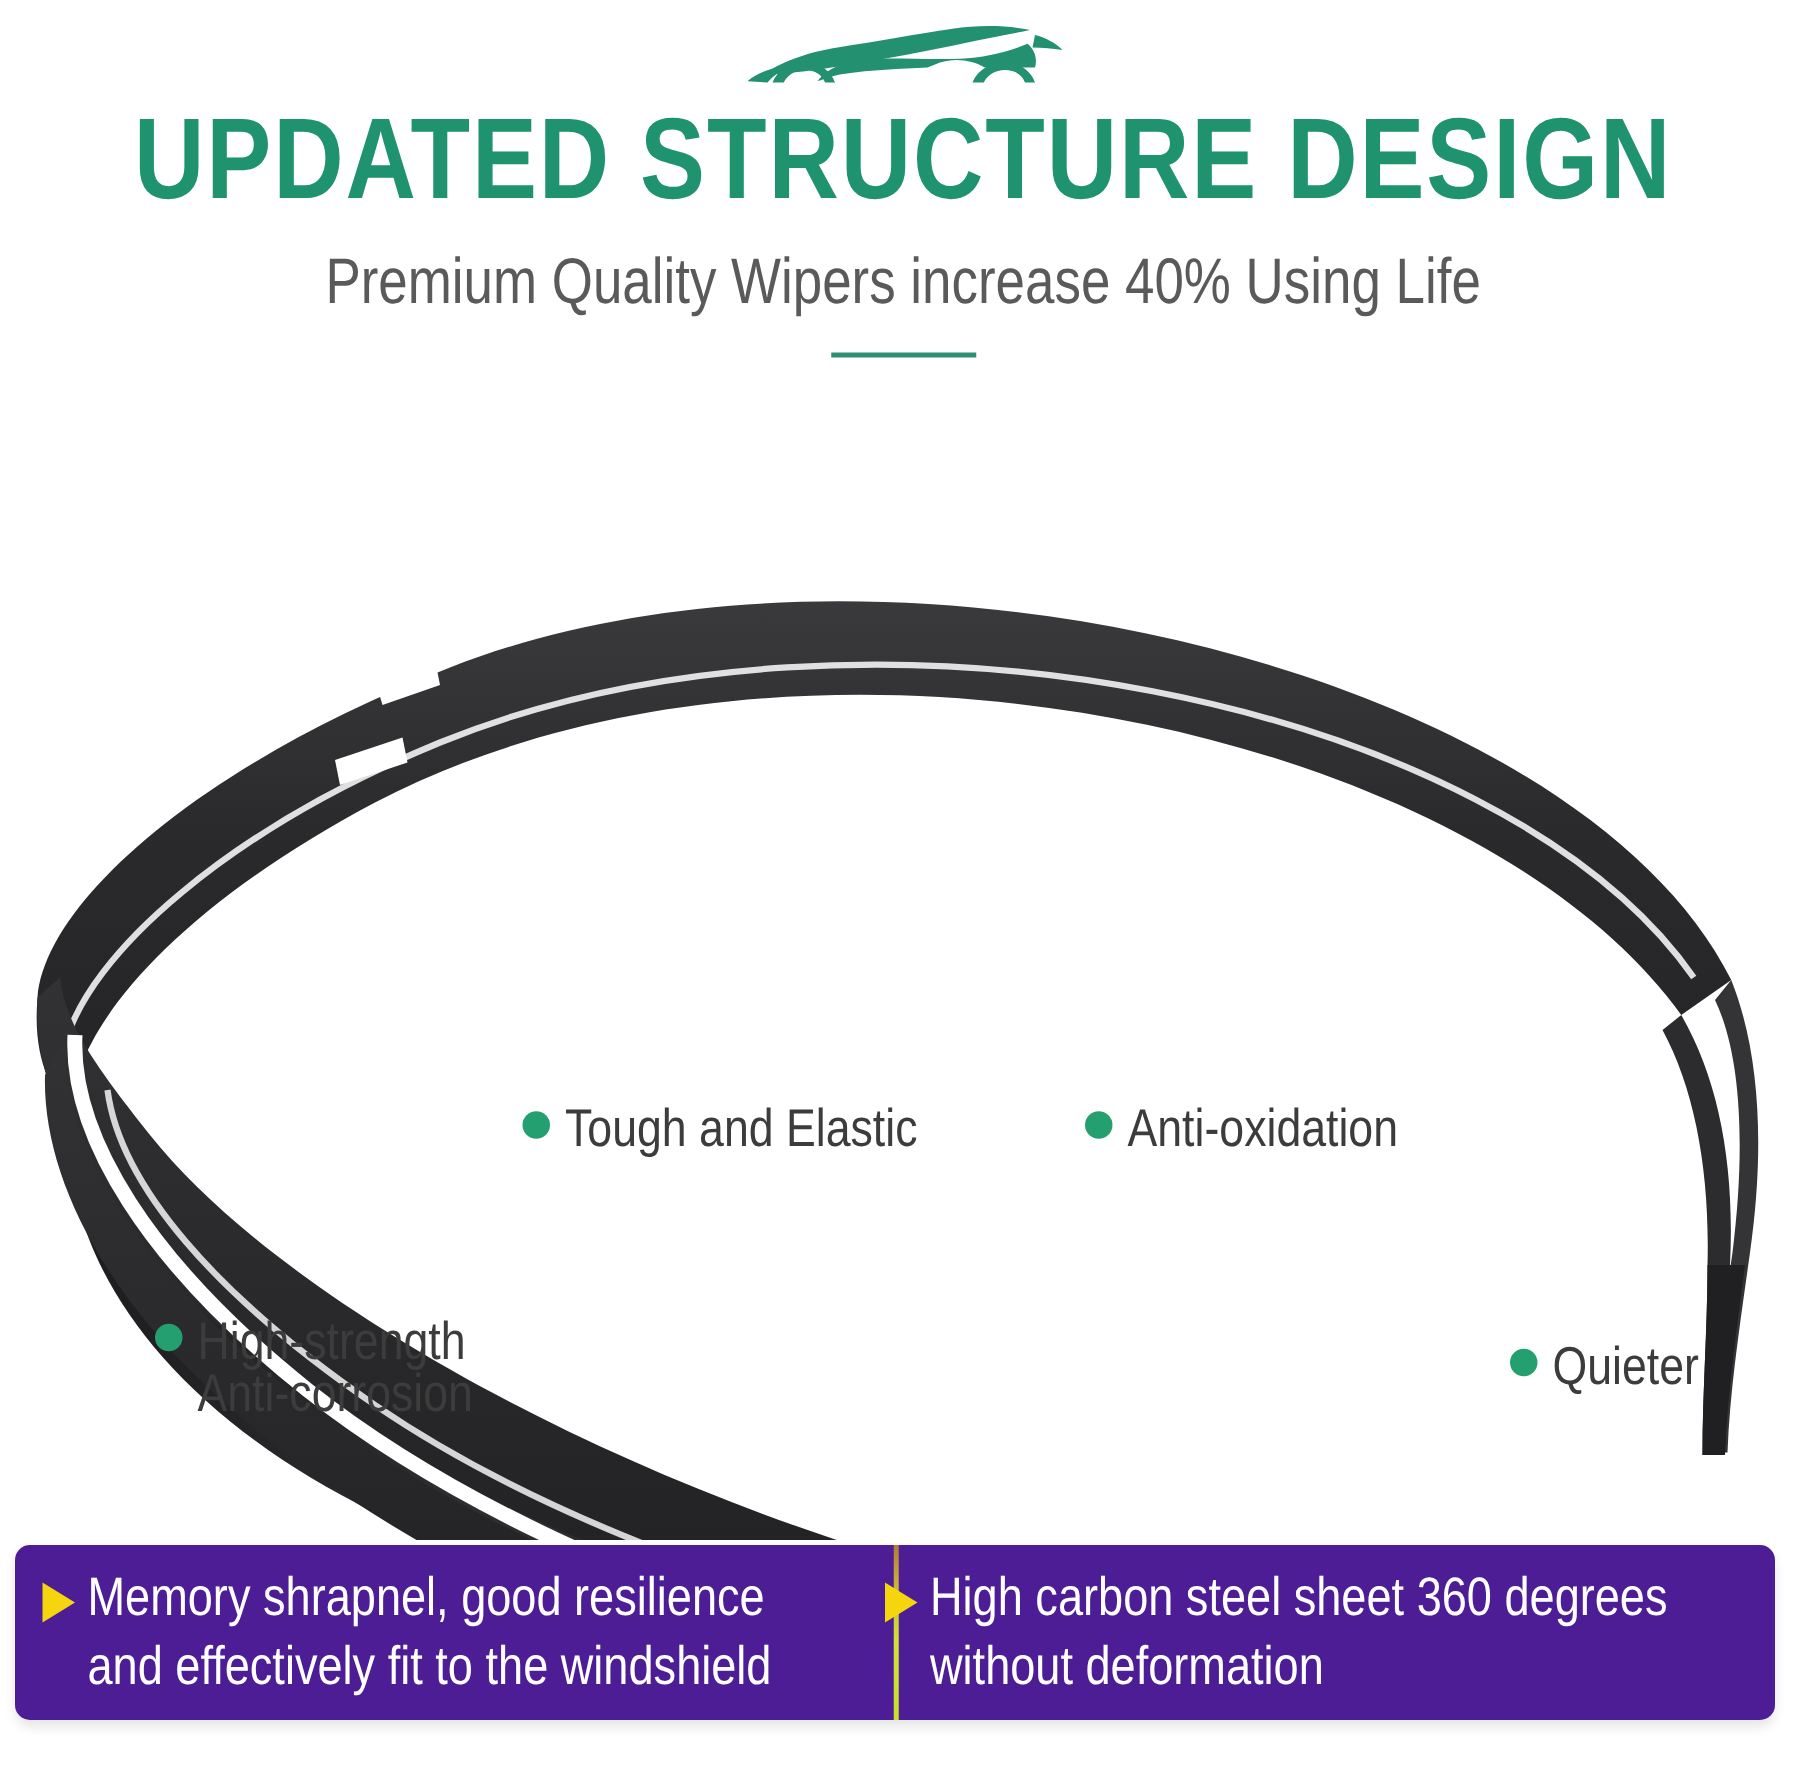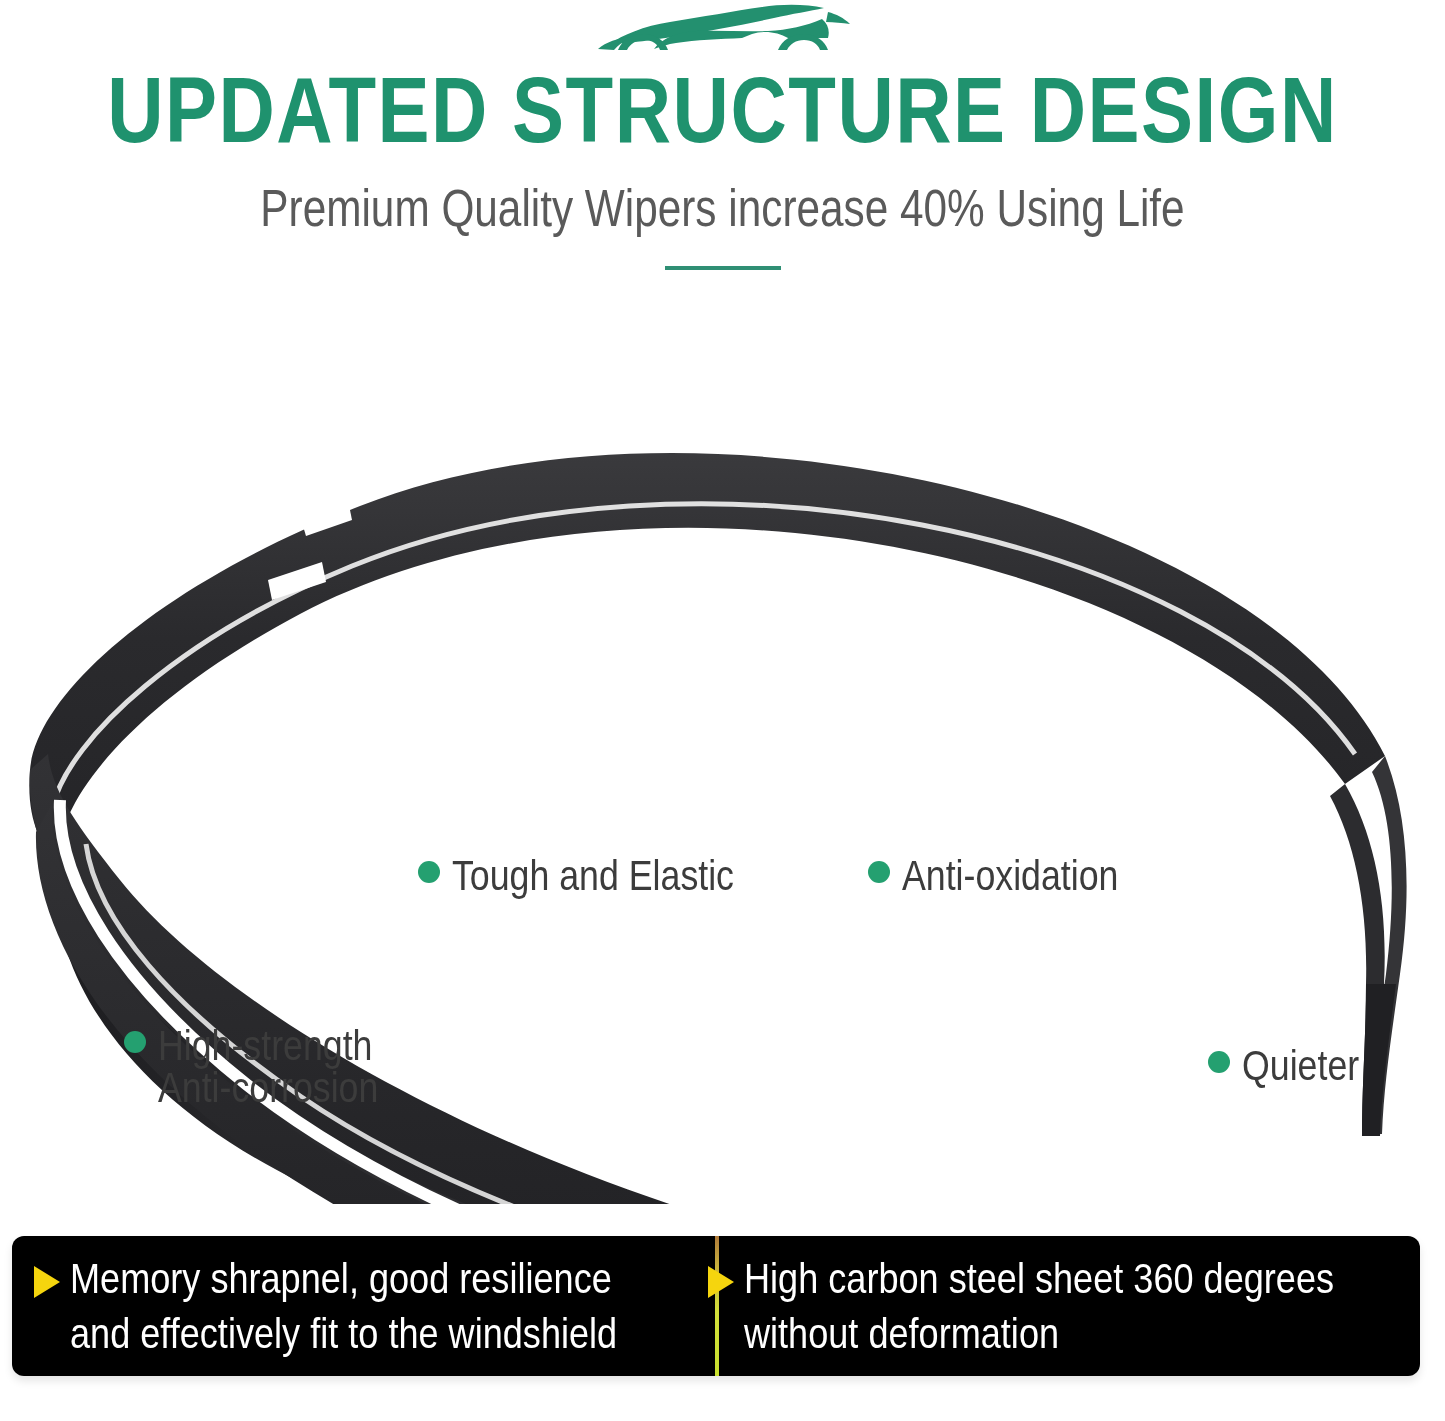"UPDATED STRUCTURE DESIGN" #header { top: 0 -> 16px }
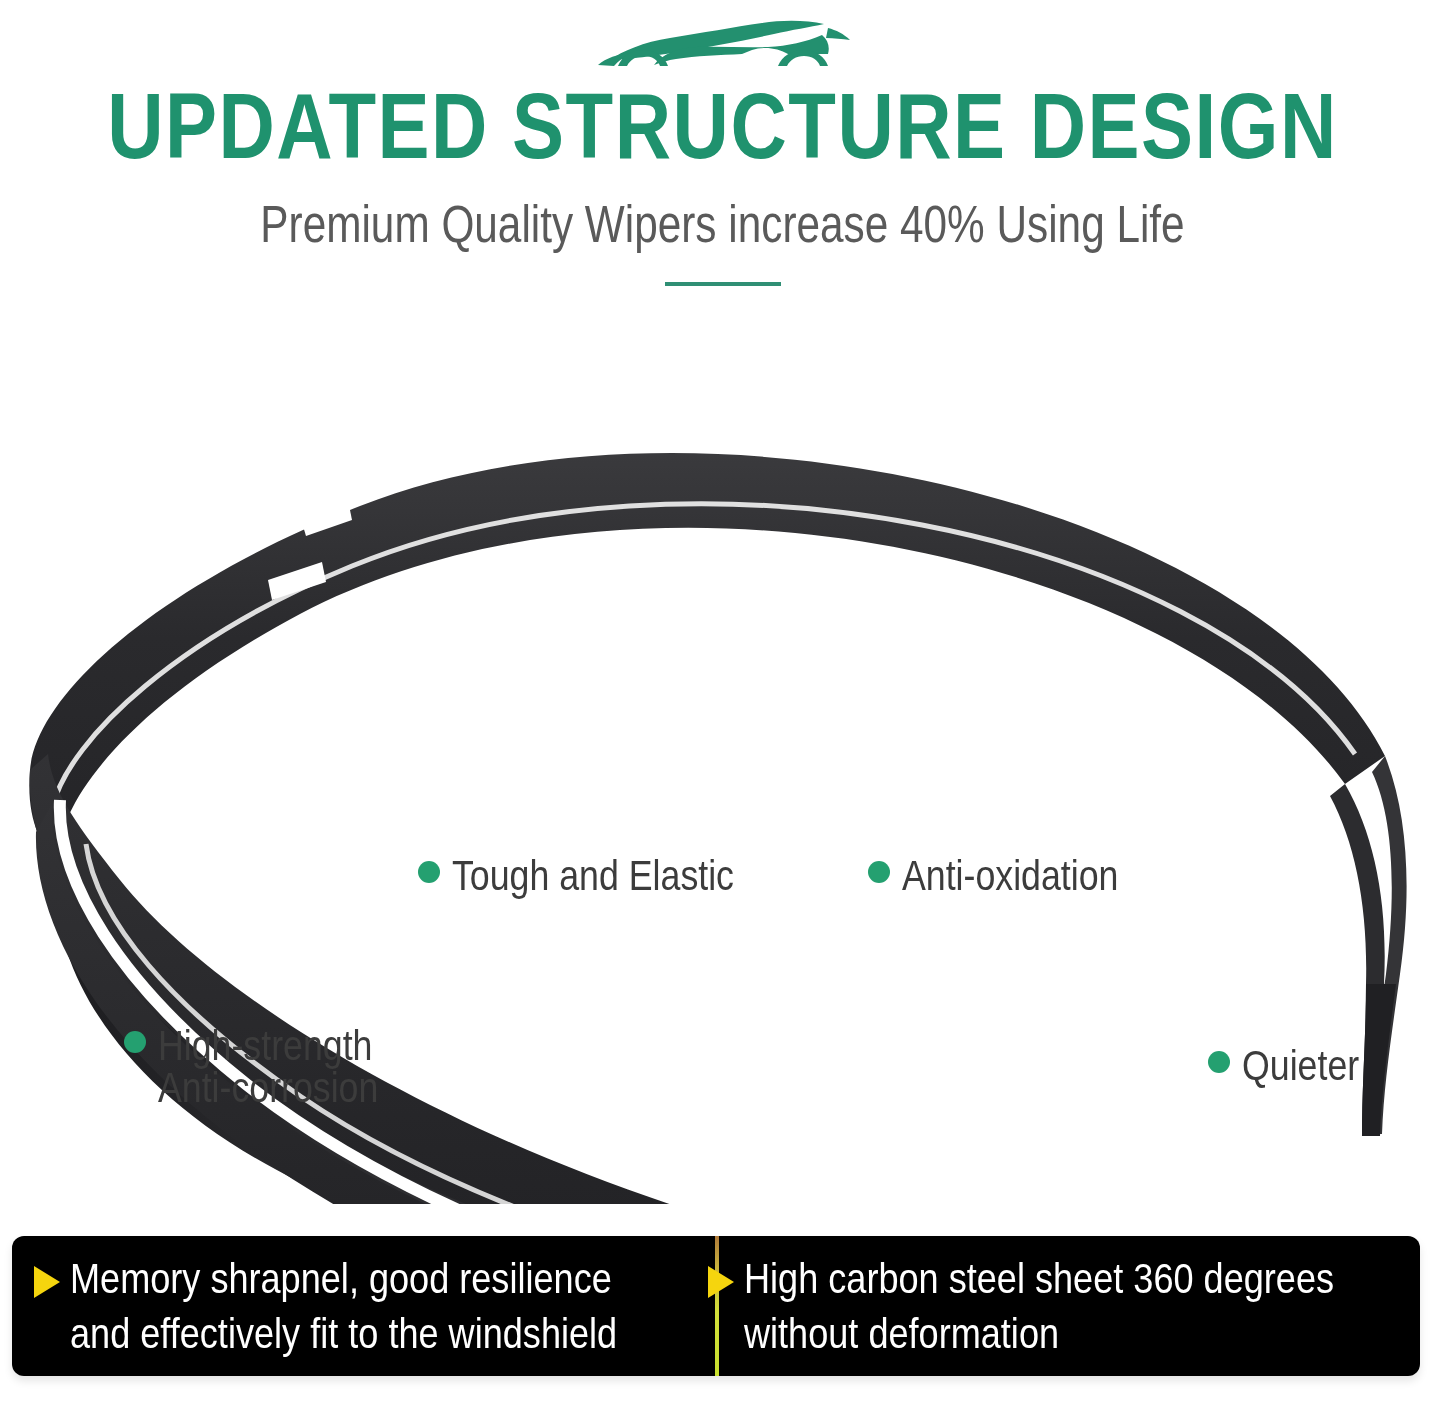"Tough and Elastic" #product-area { top: 284px -> 312px }
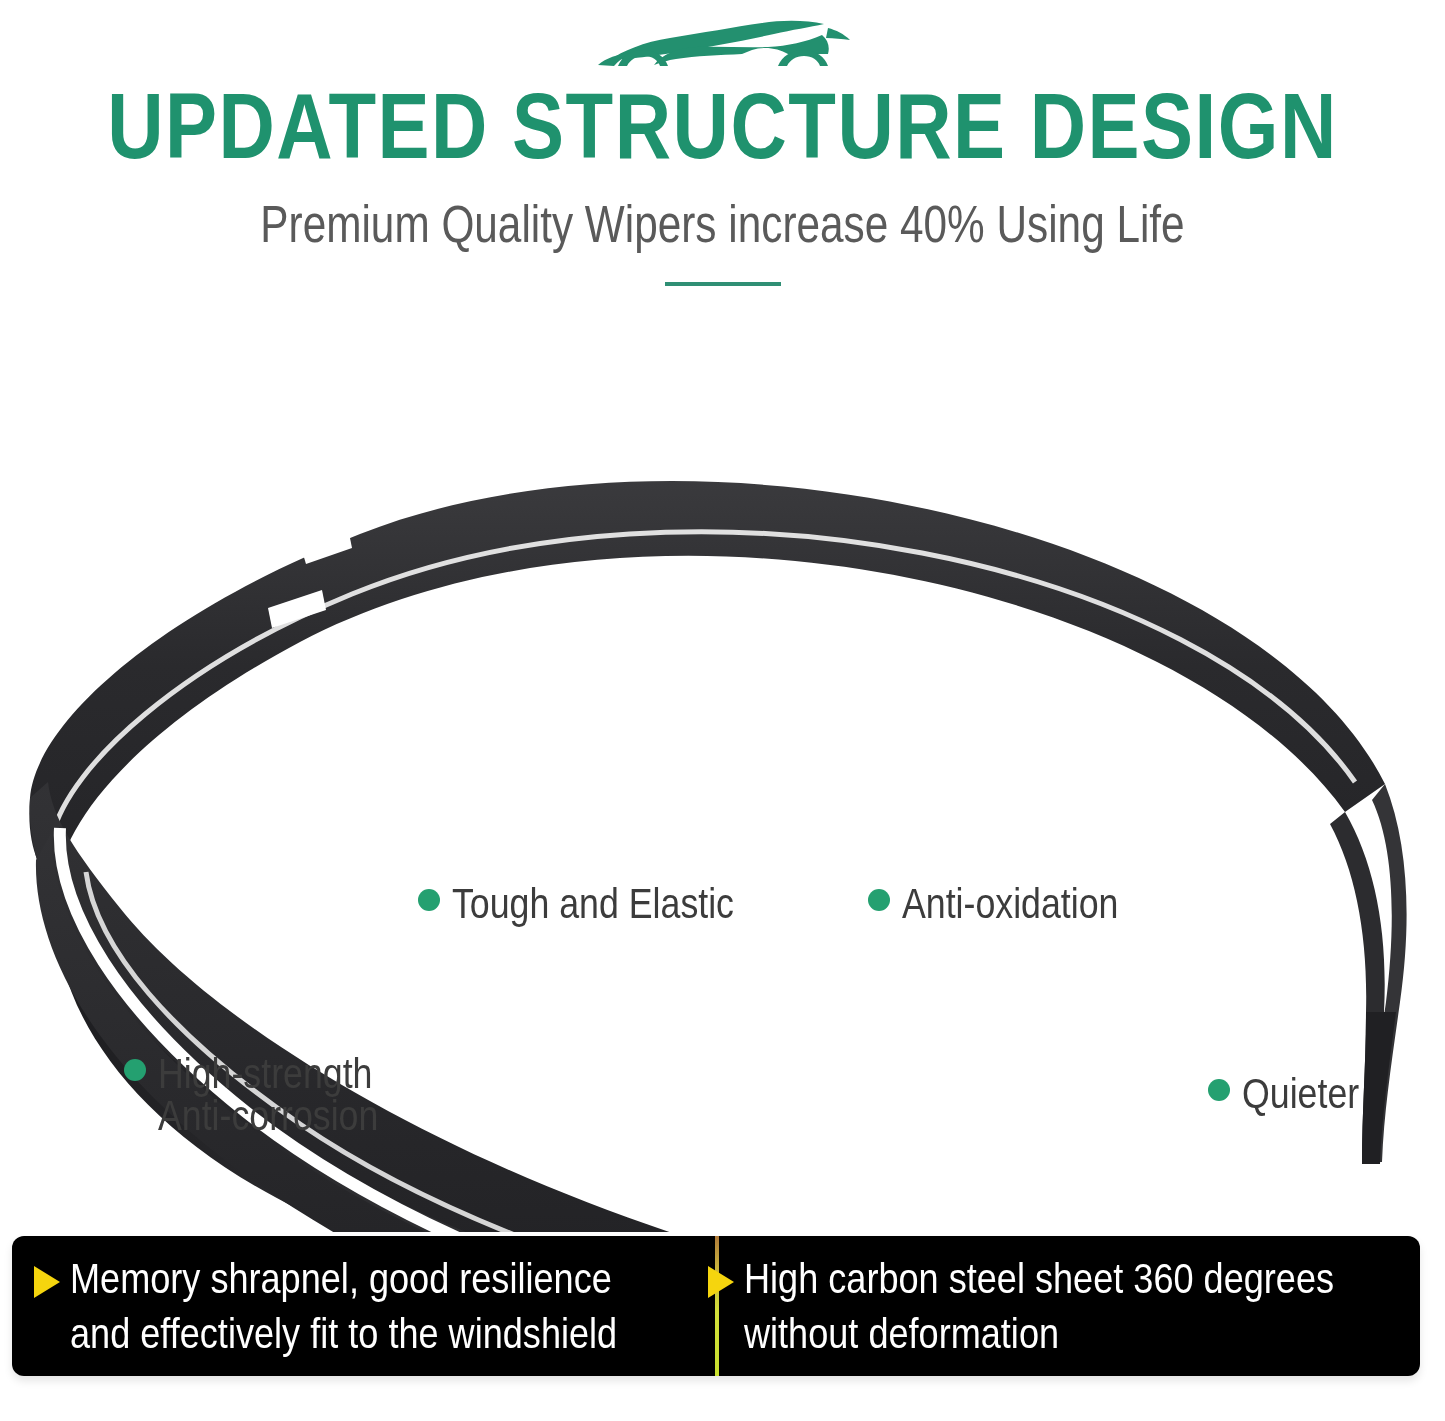"Memory shrapnel, good resilience" #banner-row { background: #000000 -> #4c1d95 }
